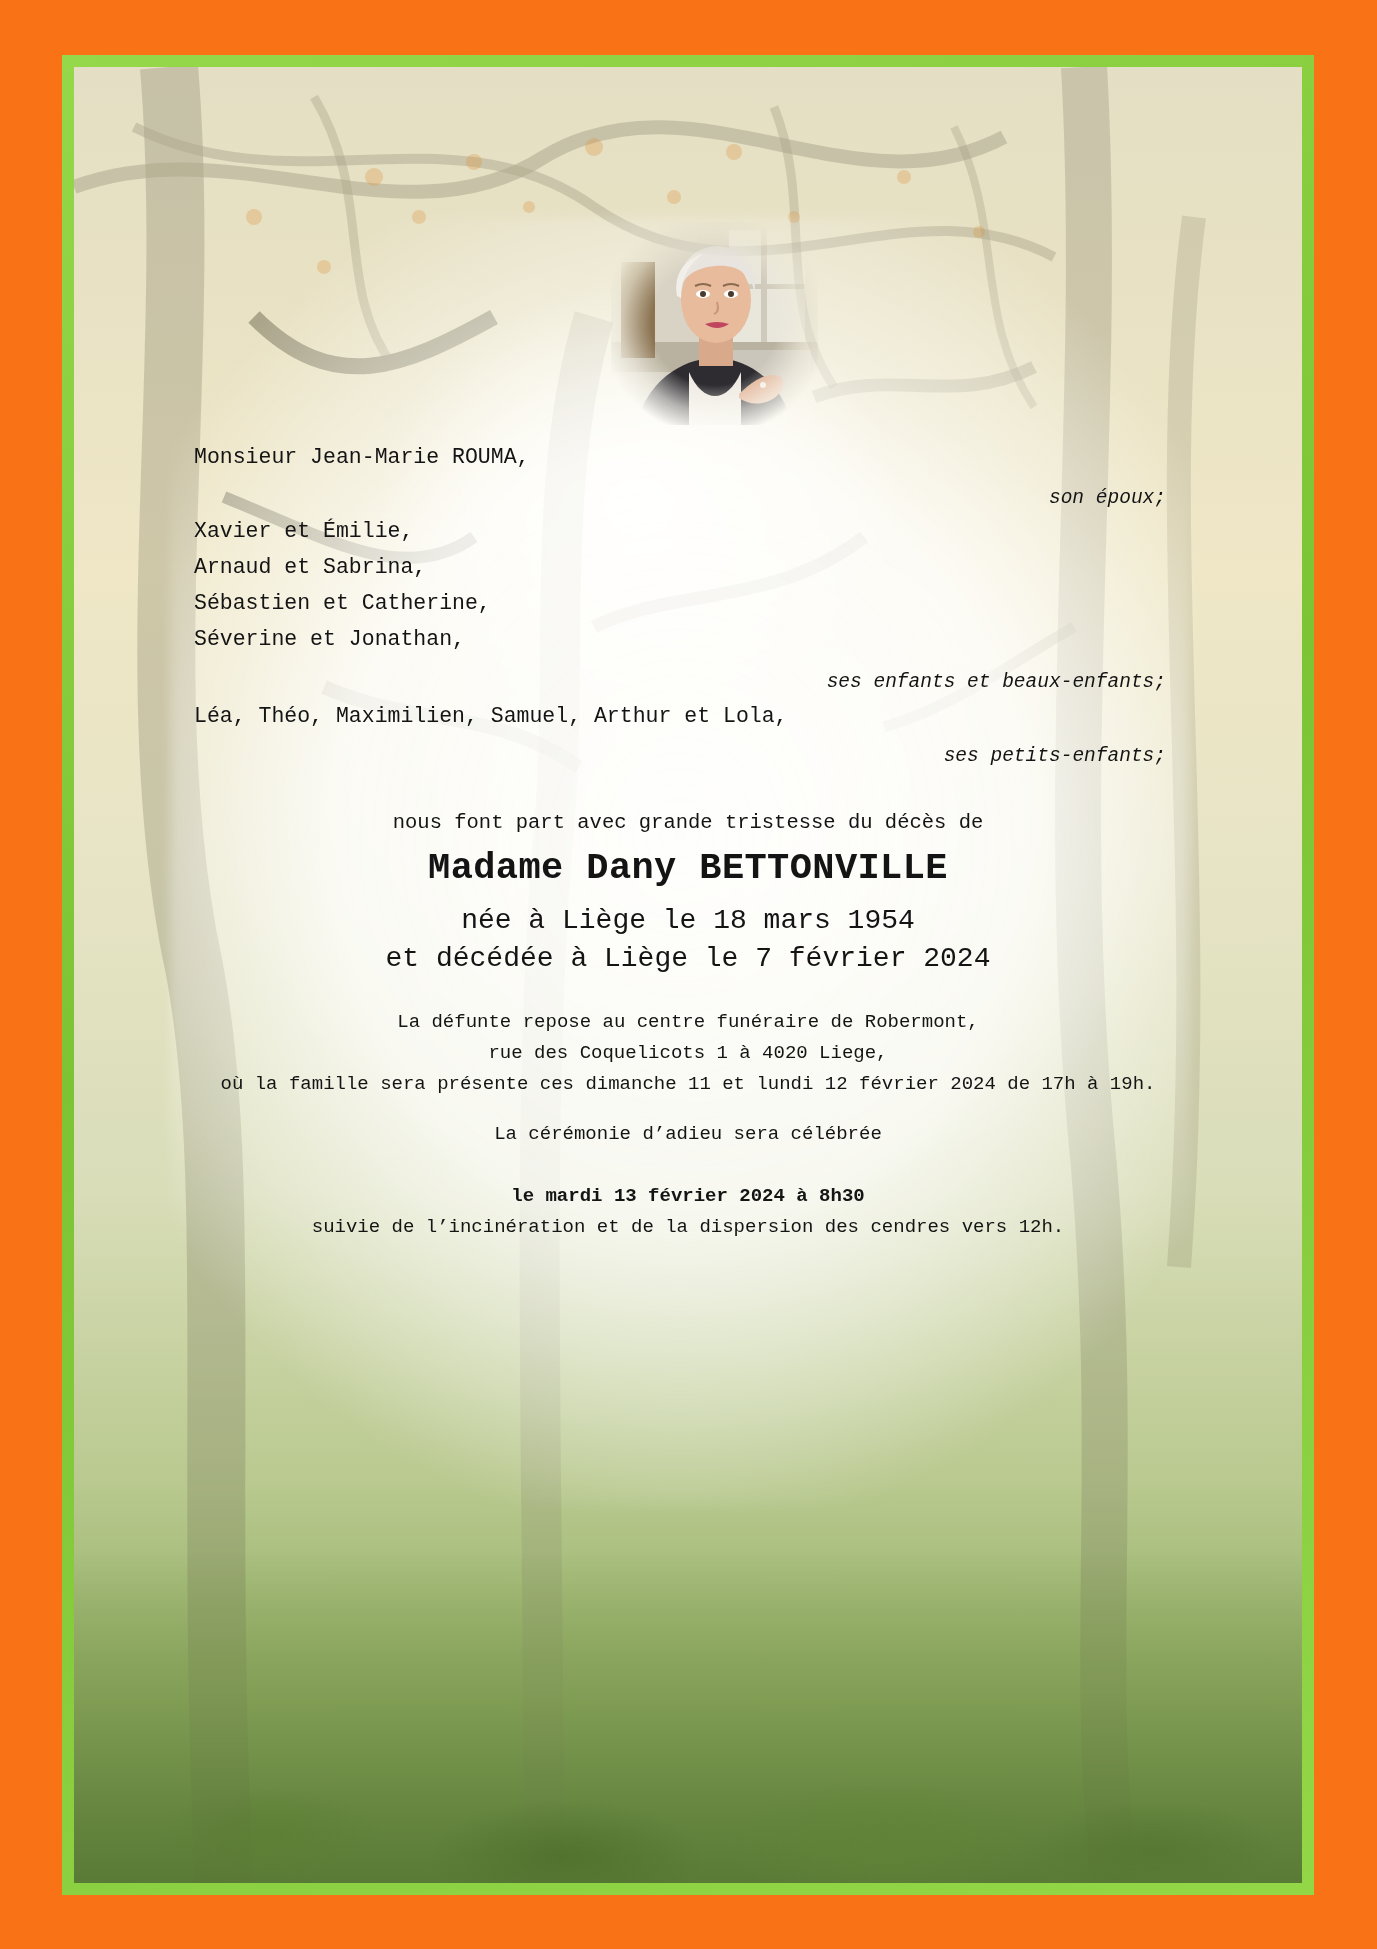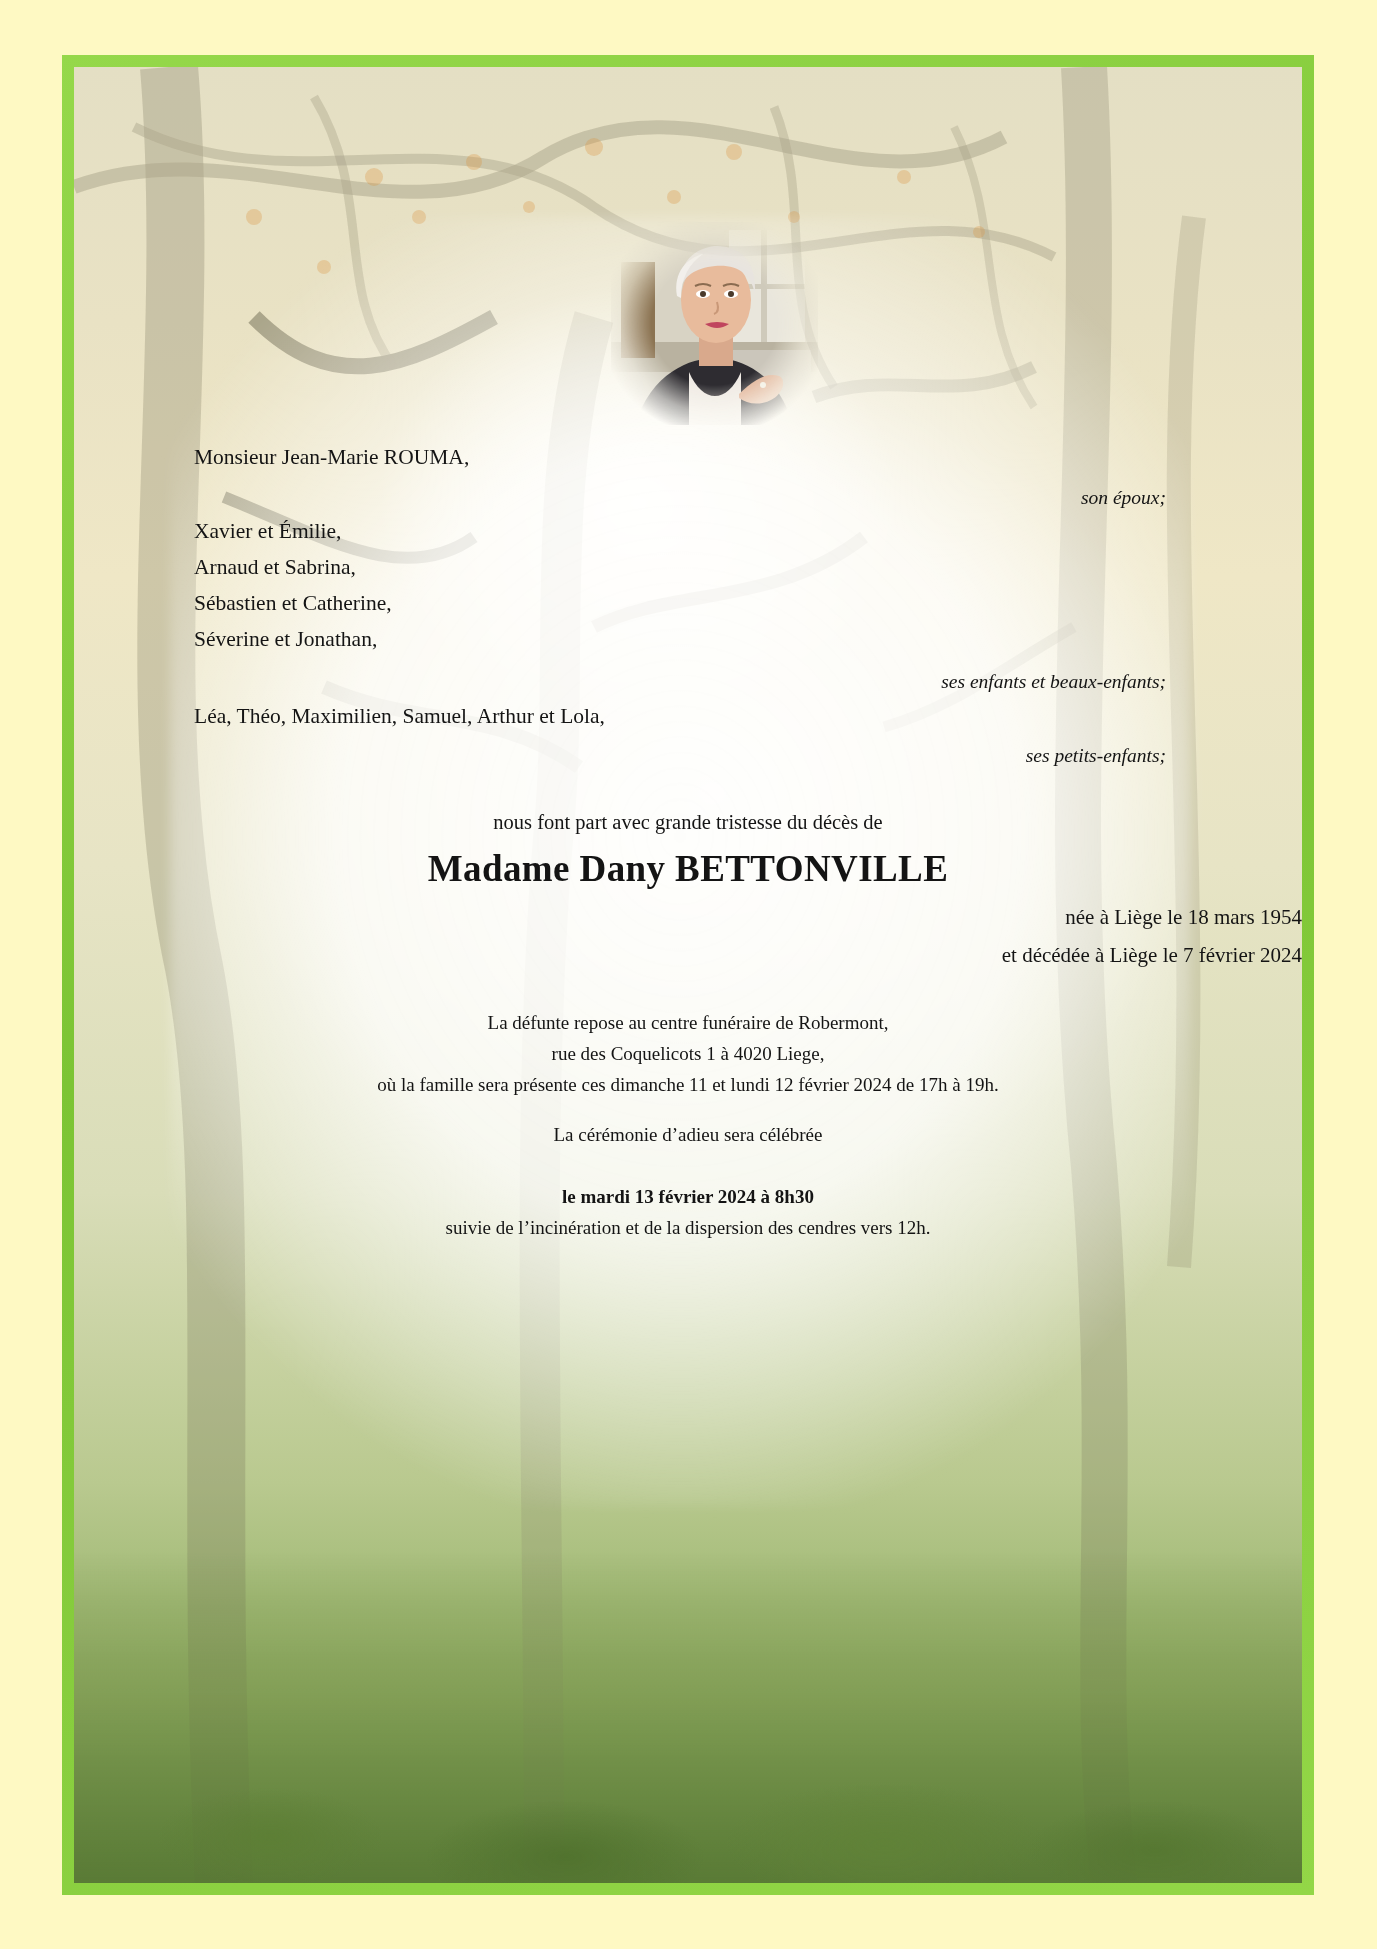"Monsieur Jean-Marie ROUMA," .page { background: #fef9c3 -> #f97316; font-family: none -> Liberation Mono, monospace }
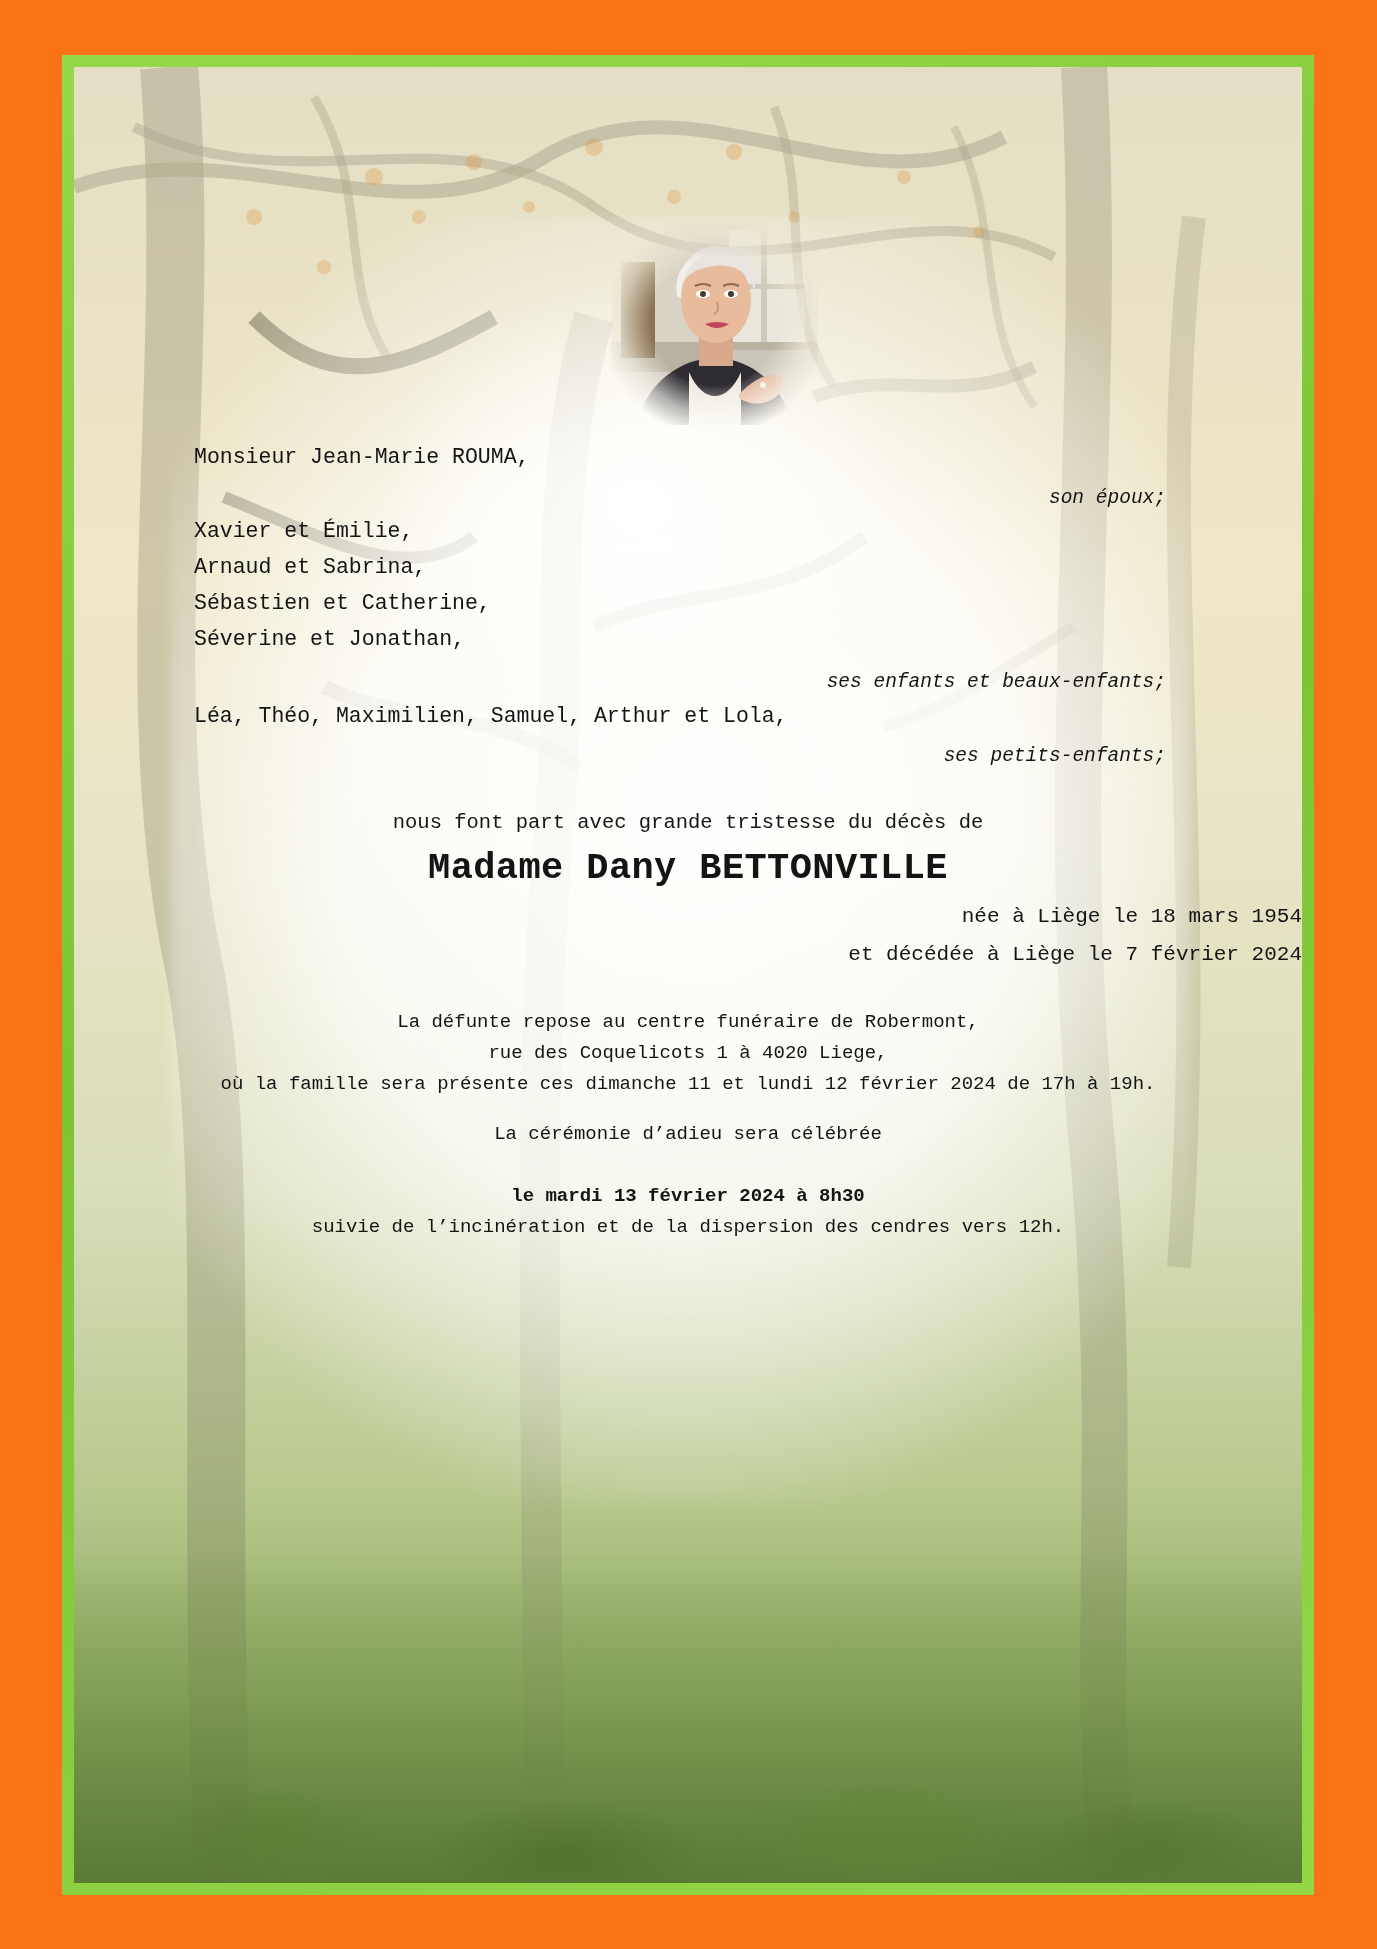"née à Liège le 18" .birth, .death { font-size: 21px -> 28px; text-align: right -> none }
